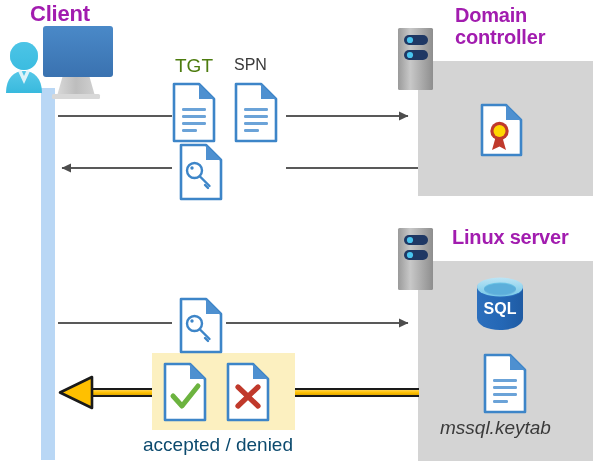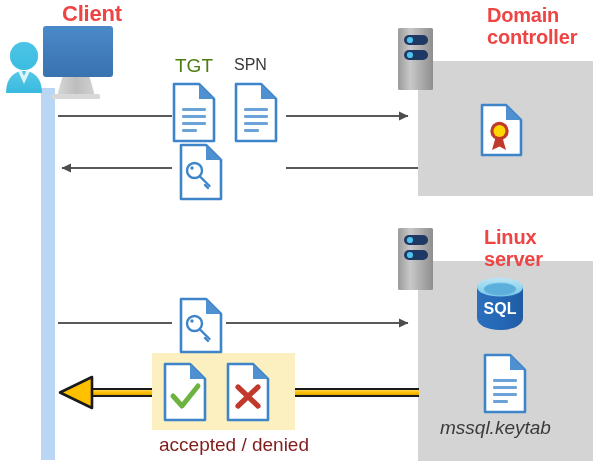"Client" .lbl-bold { color: #ef4444 -> #a21caf; margin-left: 32px -> none }
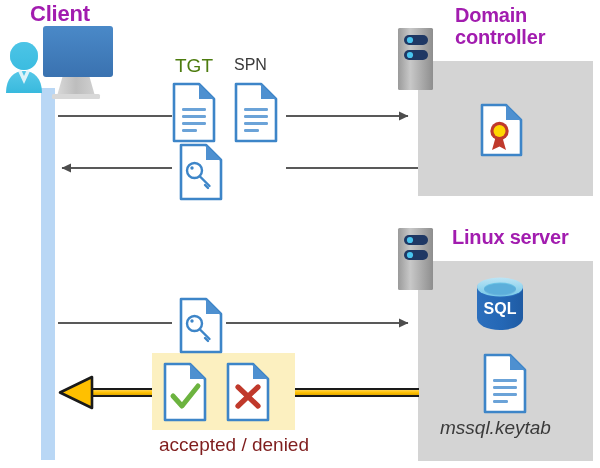"accepted / denied" #verdict-label { color: #7f1d1d -> #0c4a6e; margin-left: 16px -> none }
